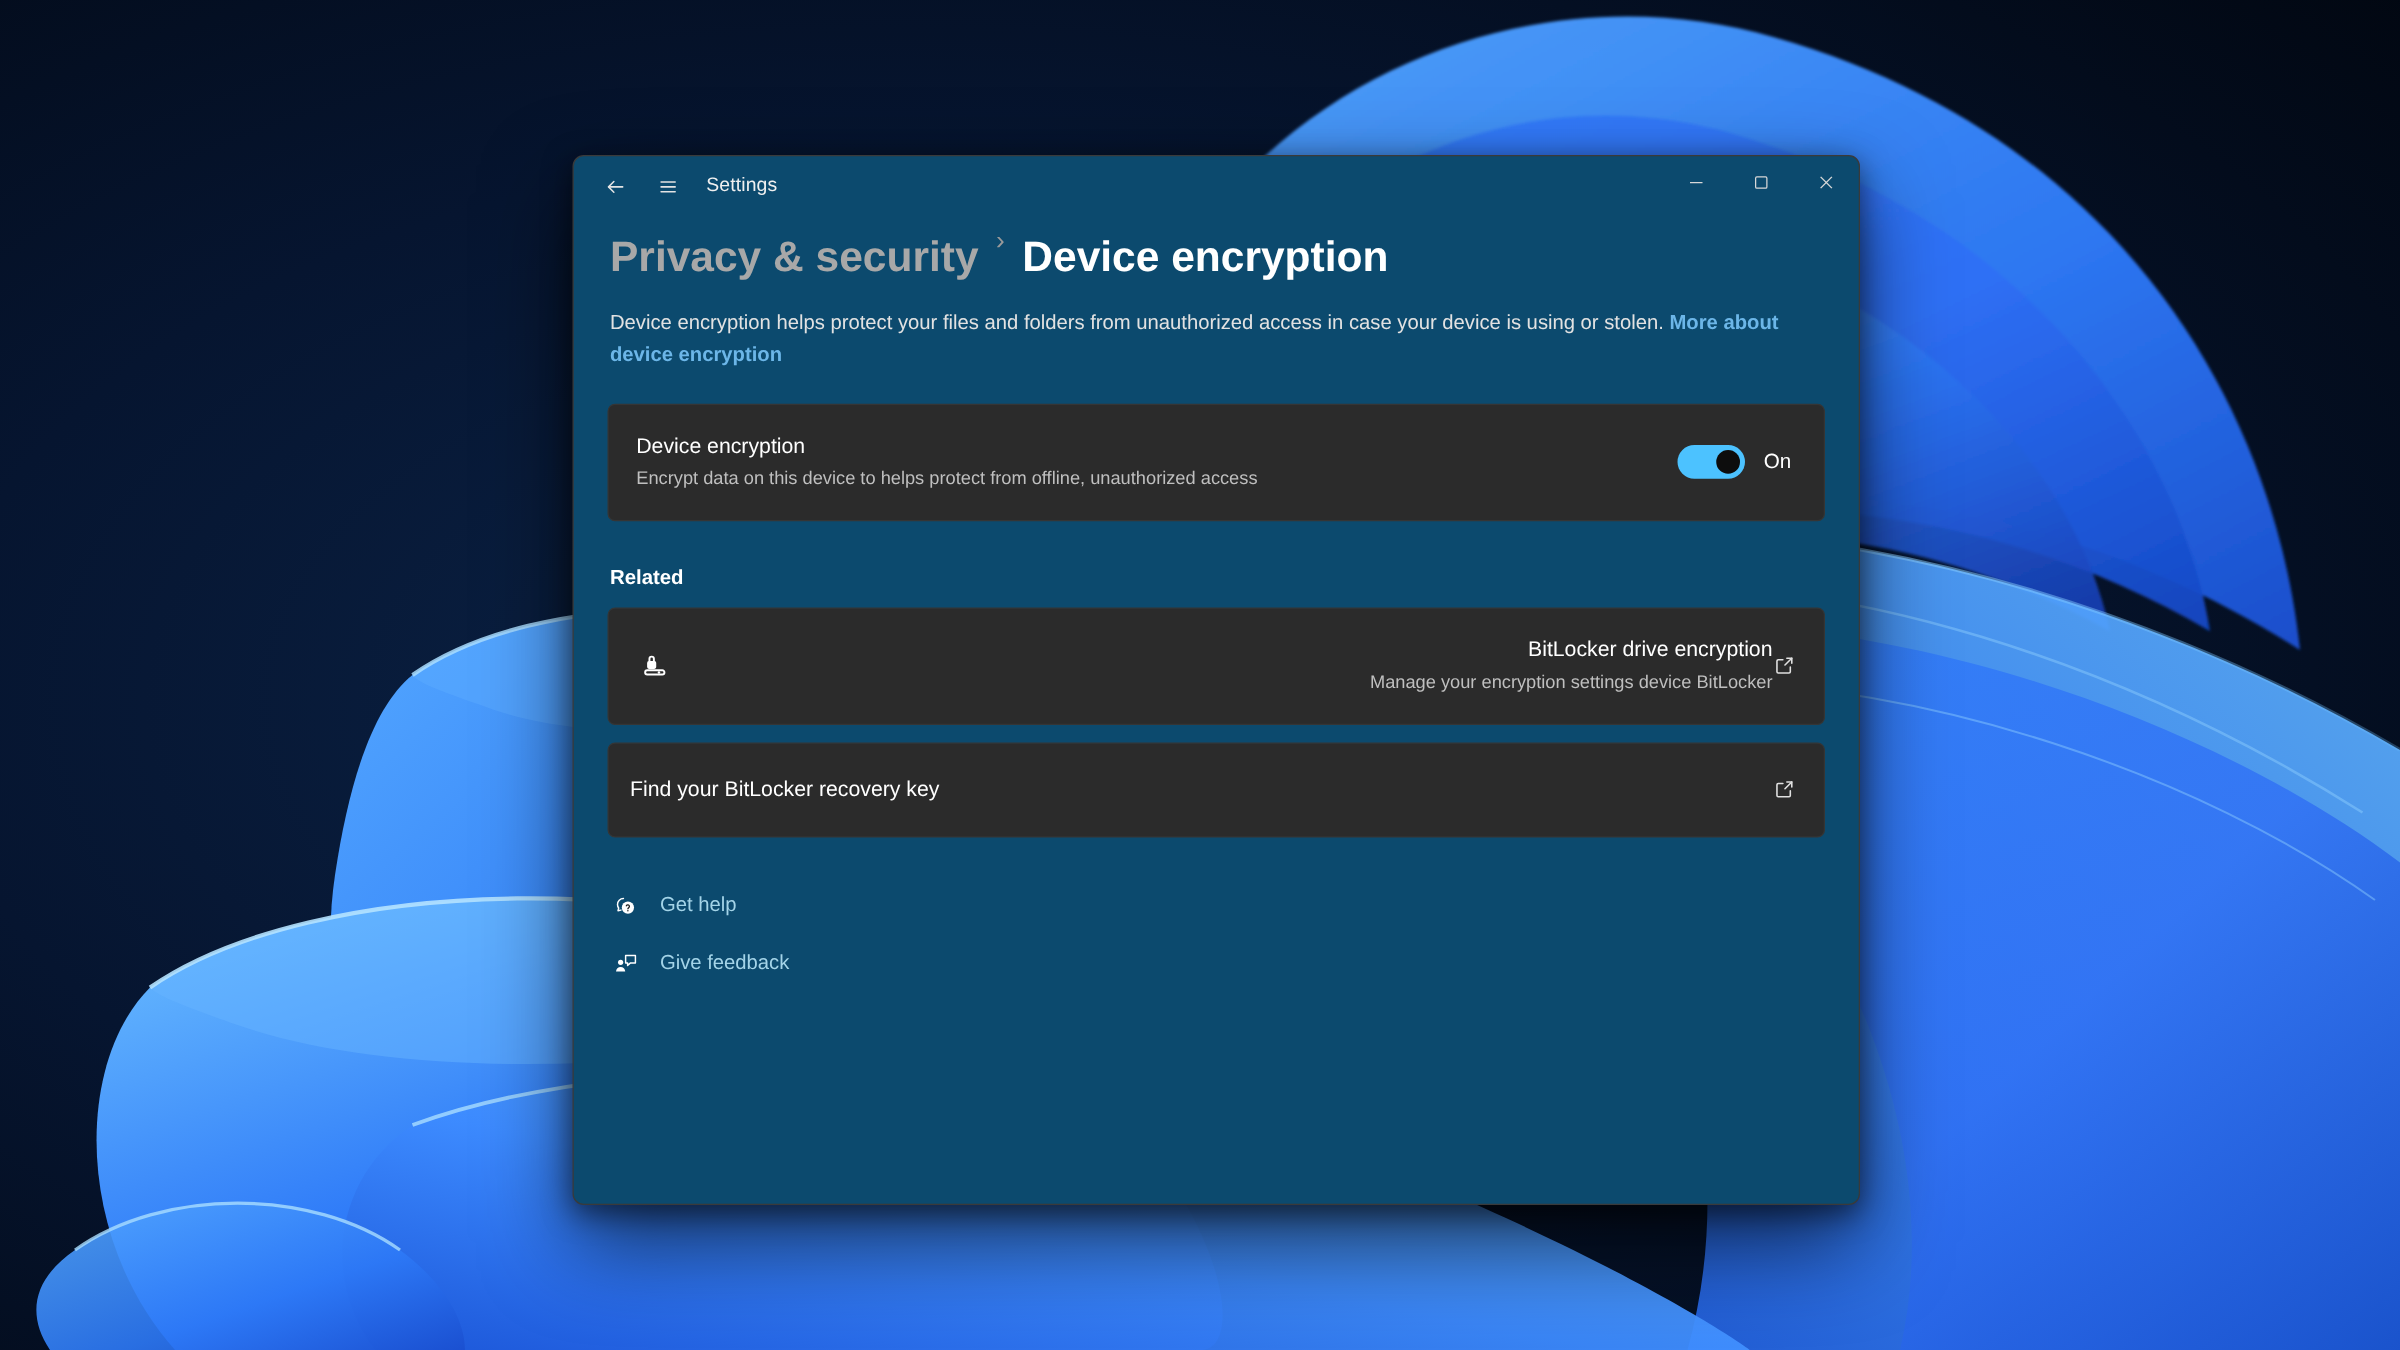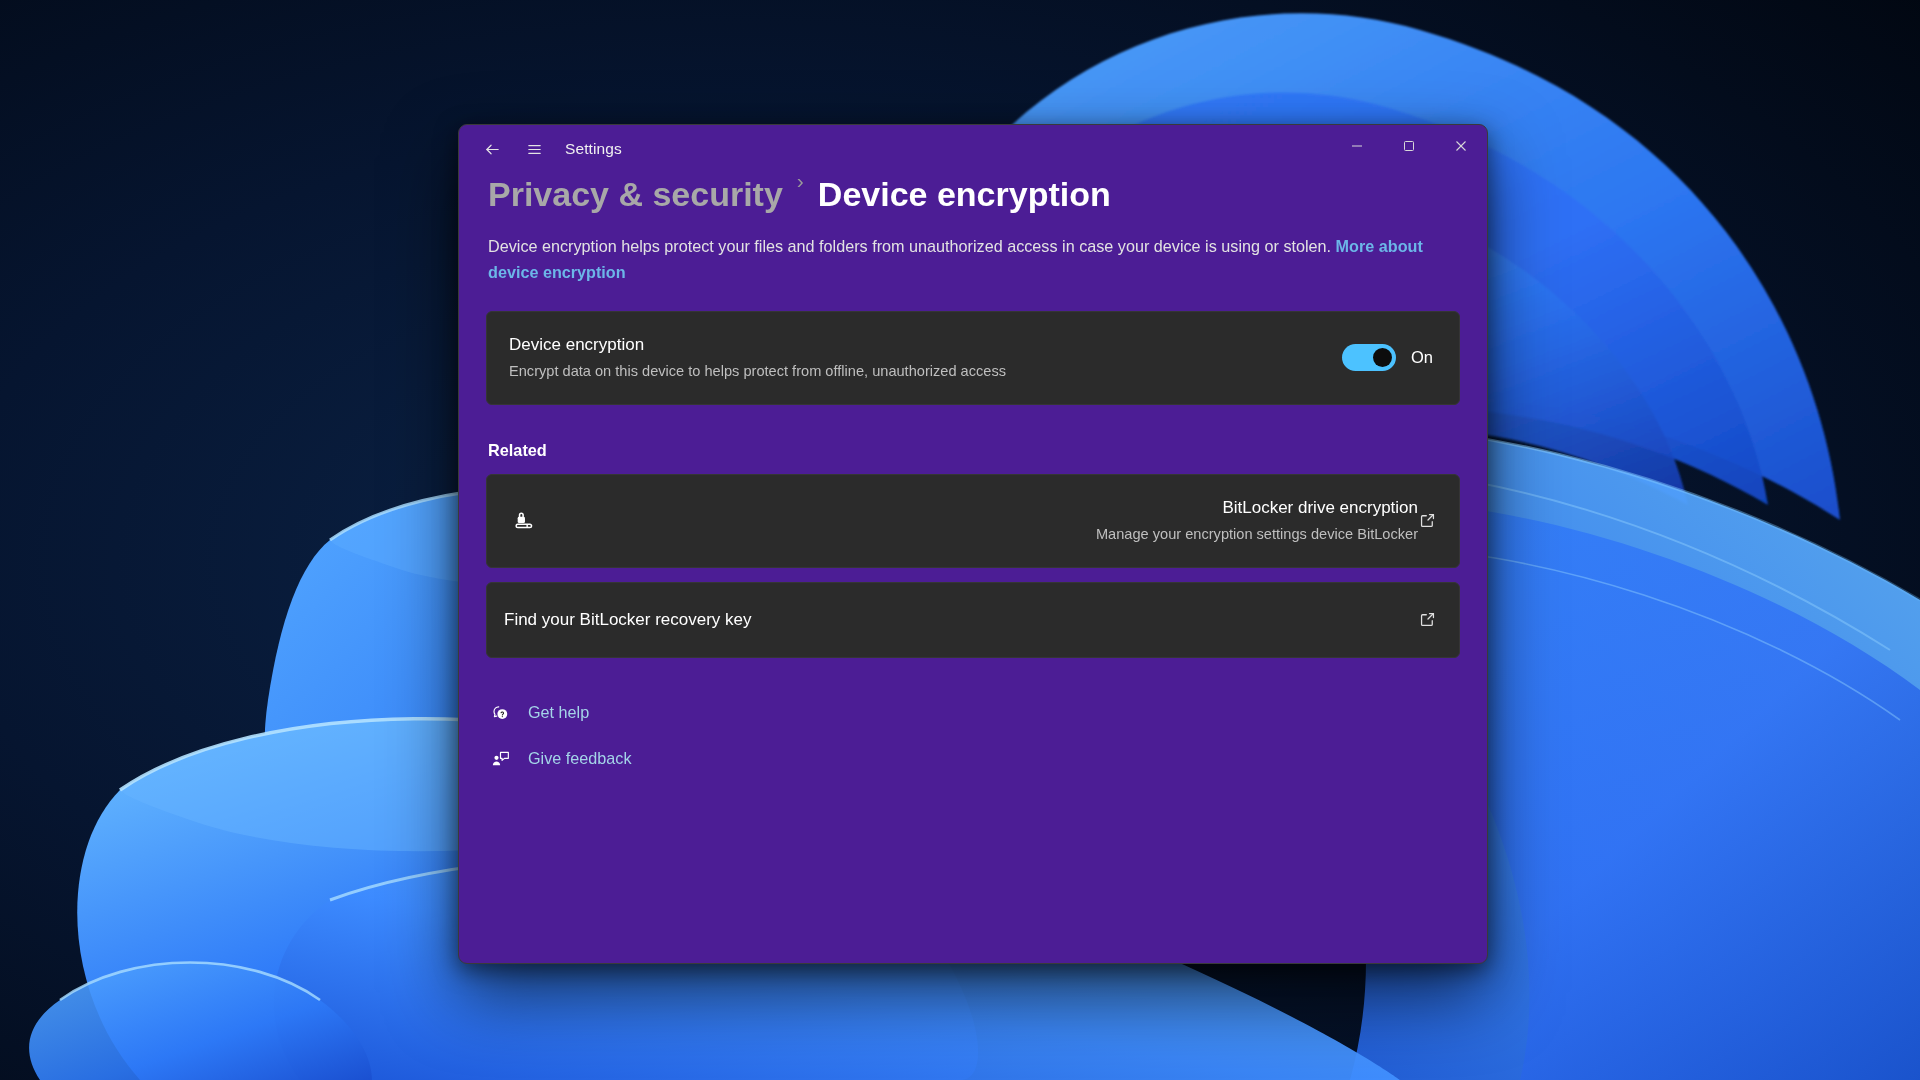"Settings" #settings-window { background: #4c1d95 -> #0c4a6e }
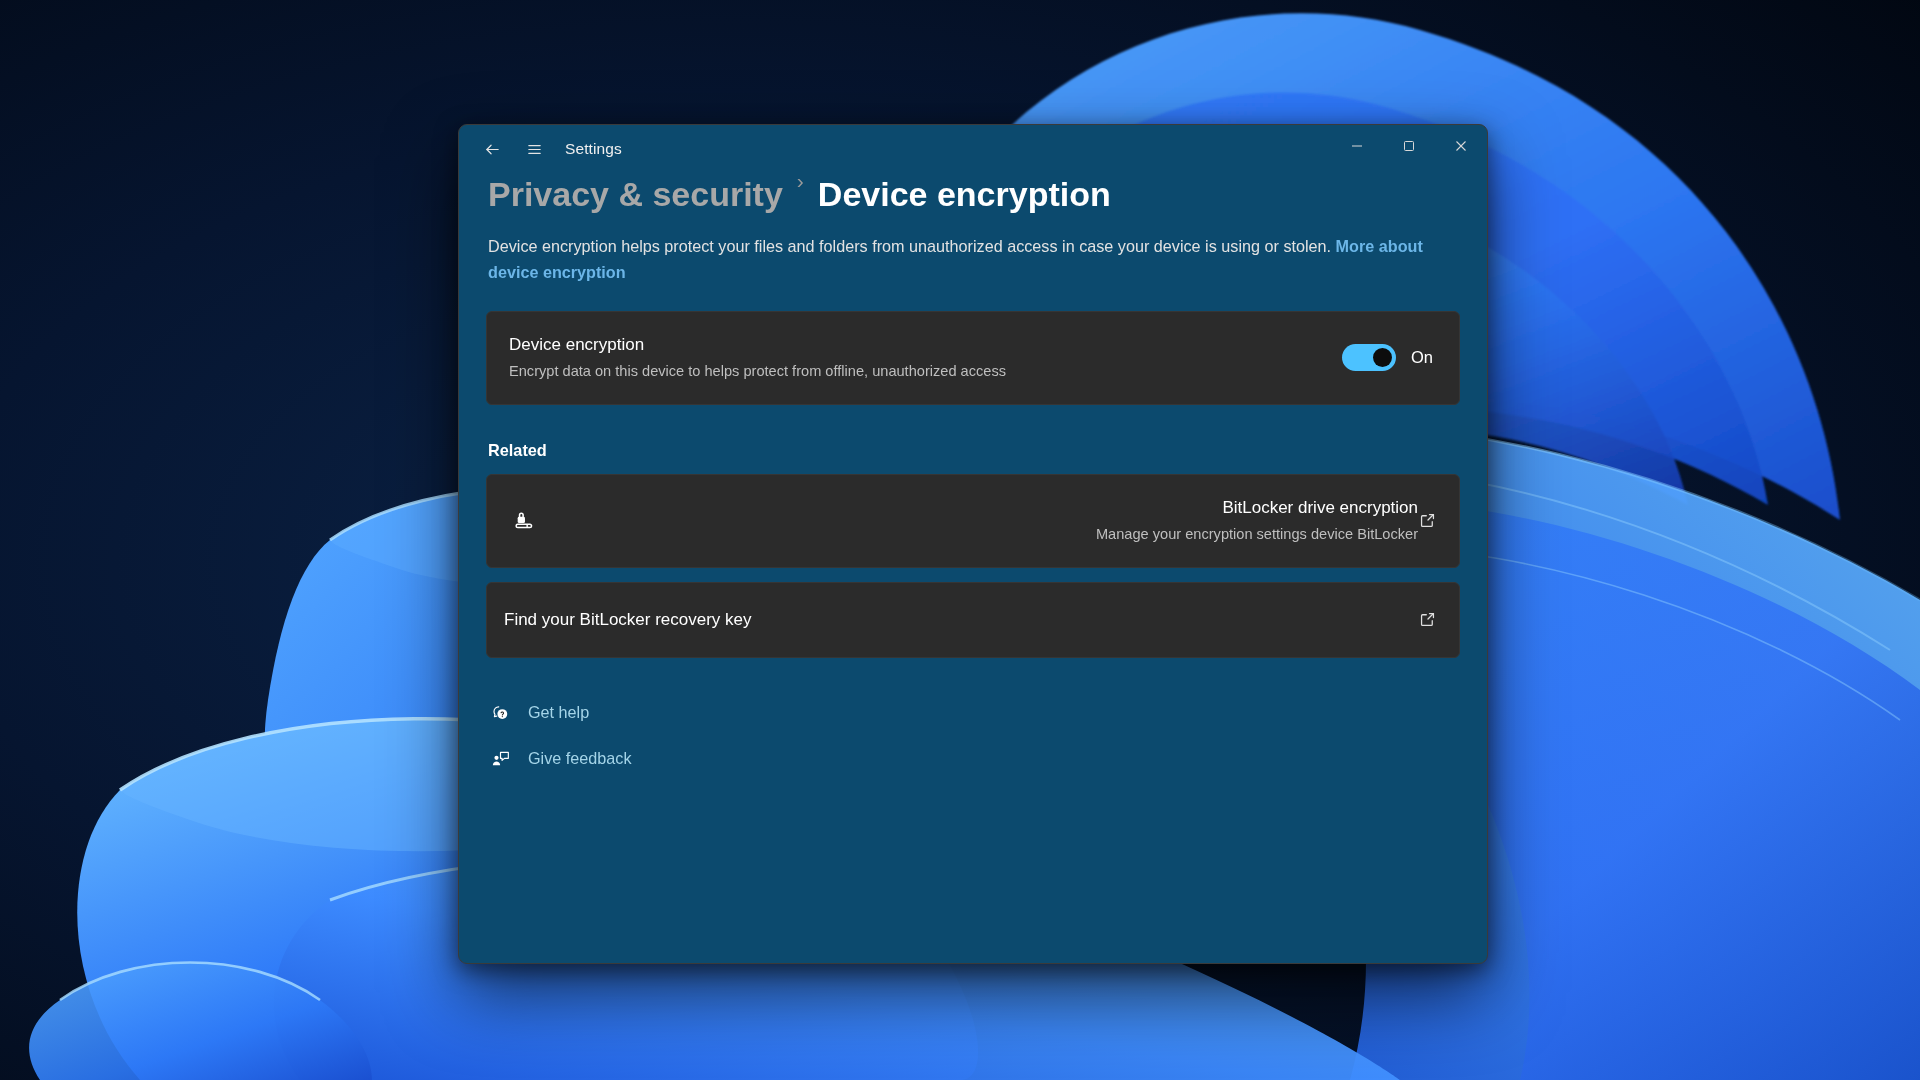"Privacy & security" #breadcrumb { margin-top: 0 -> 12px }
